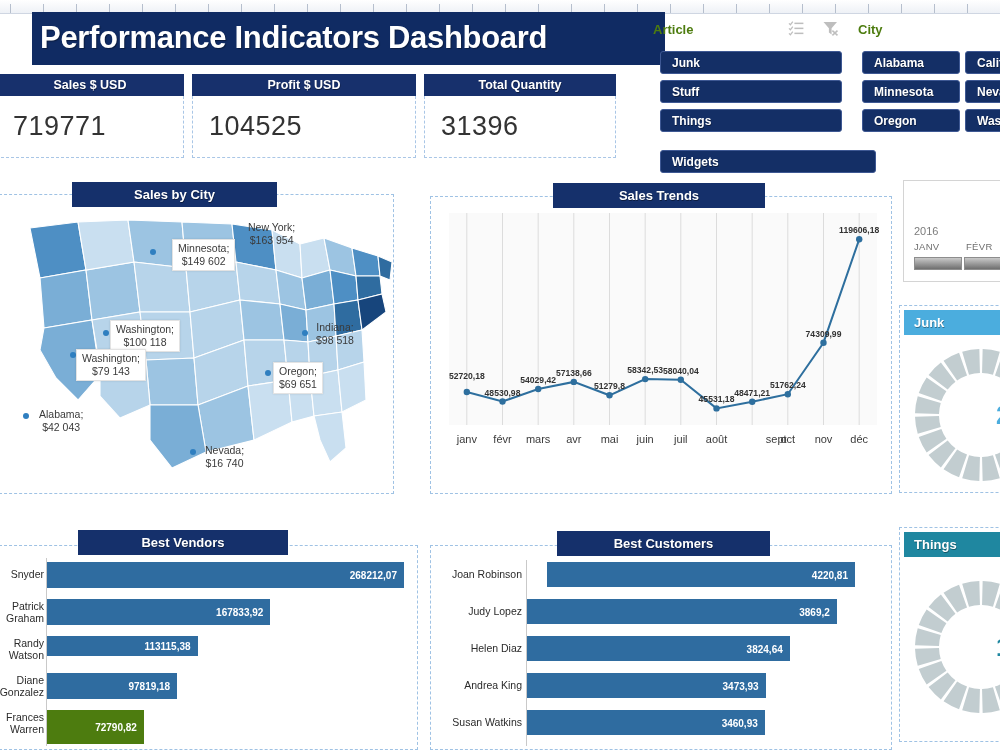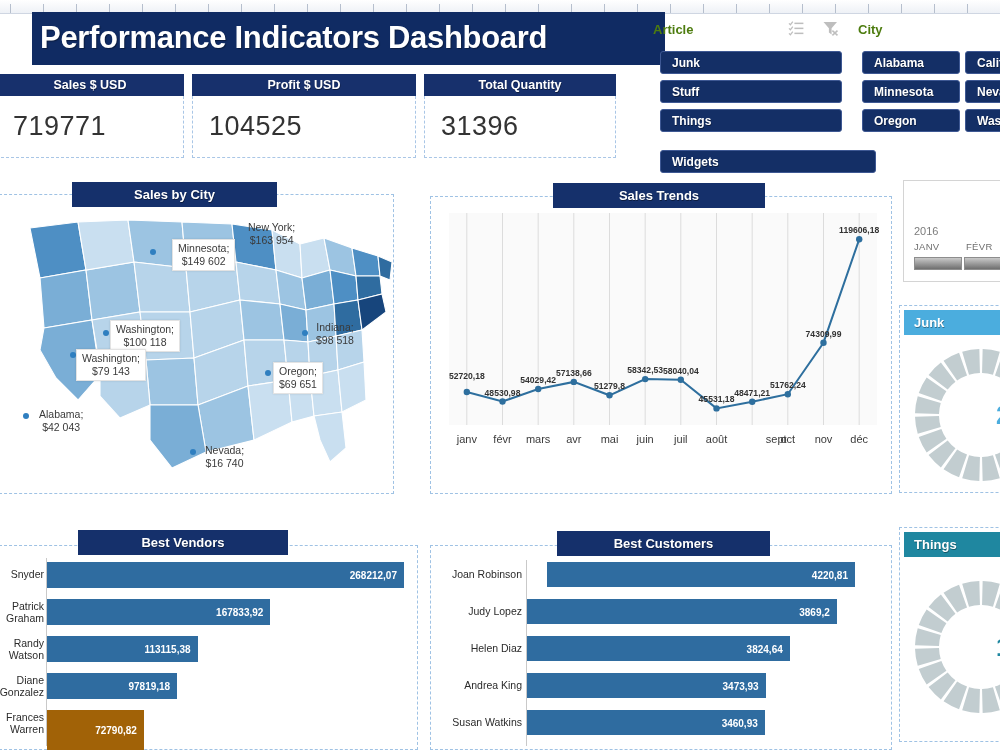"113115,38" div.bar-rect { height: 26px -> 20px }
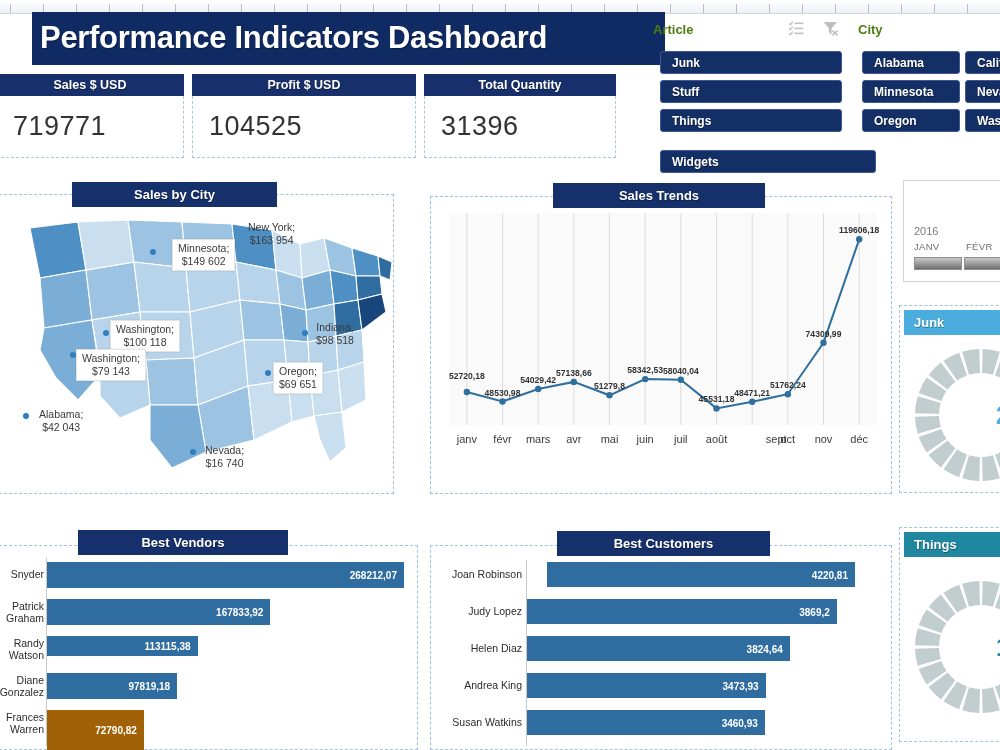"72790,82" div.bar-rect { background: #a16207 -> #4d7c0f; height: 40px -> 34px }
